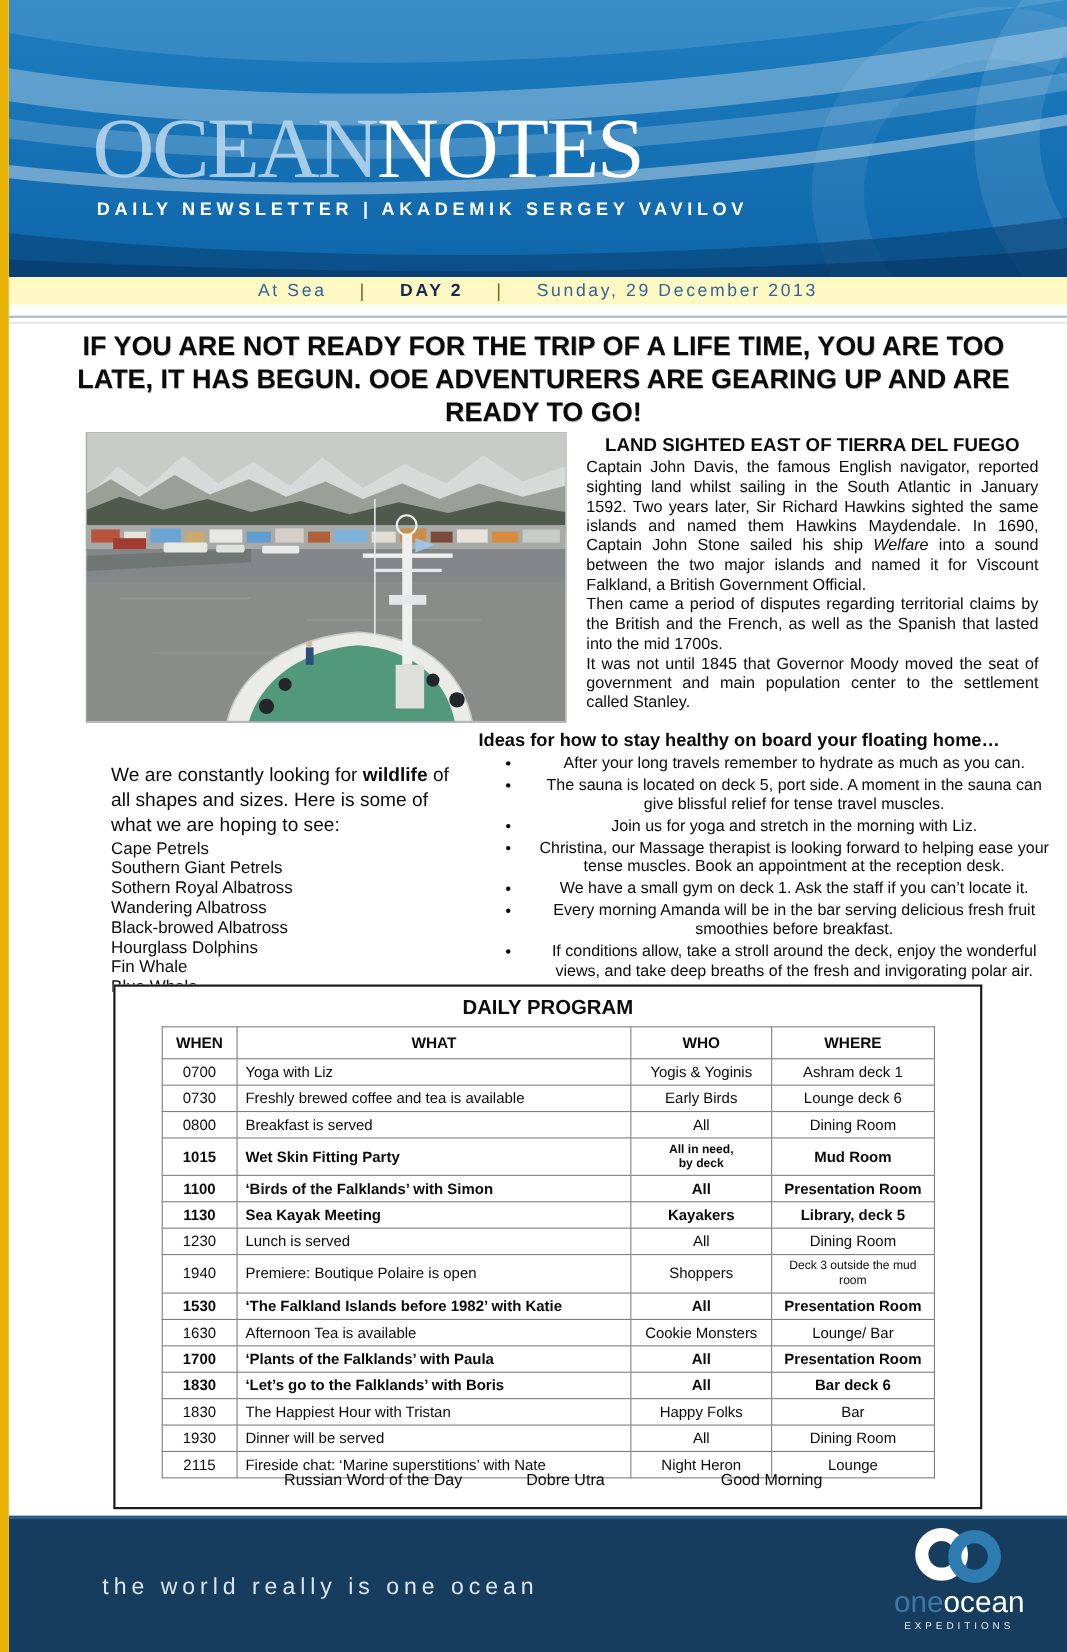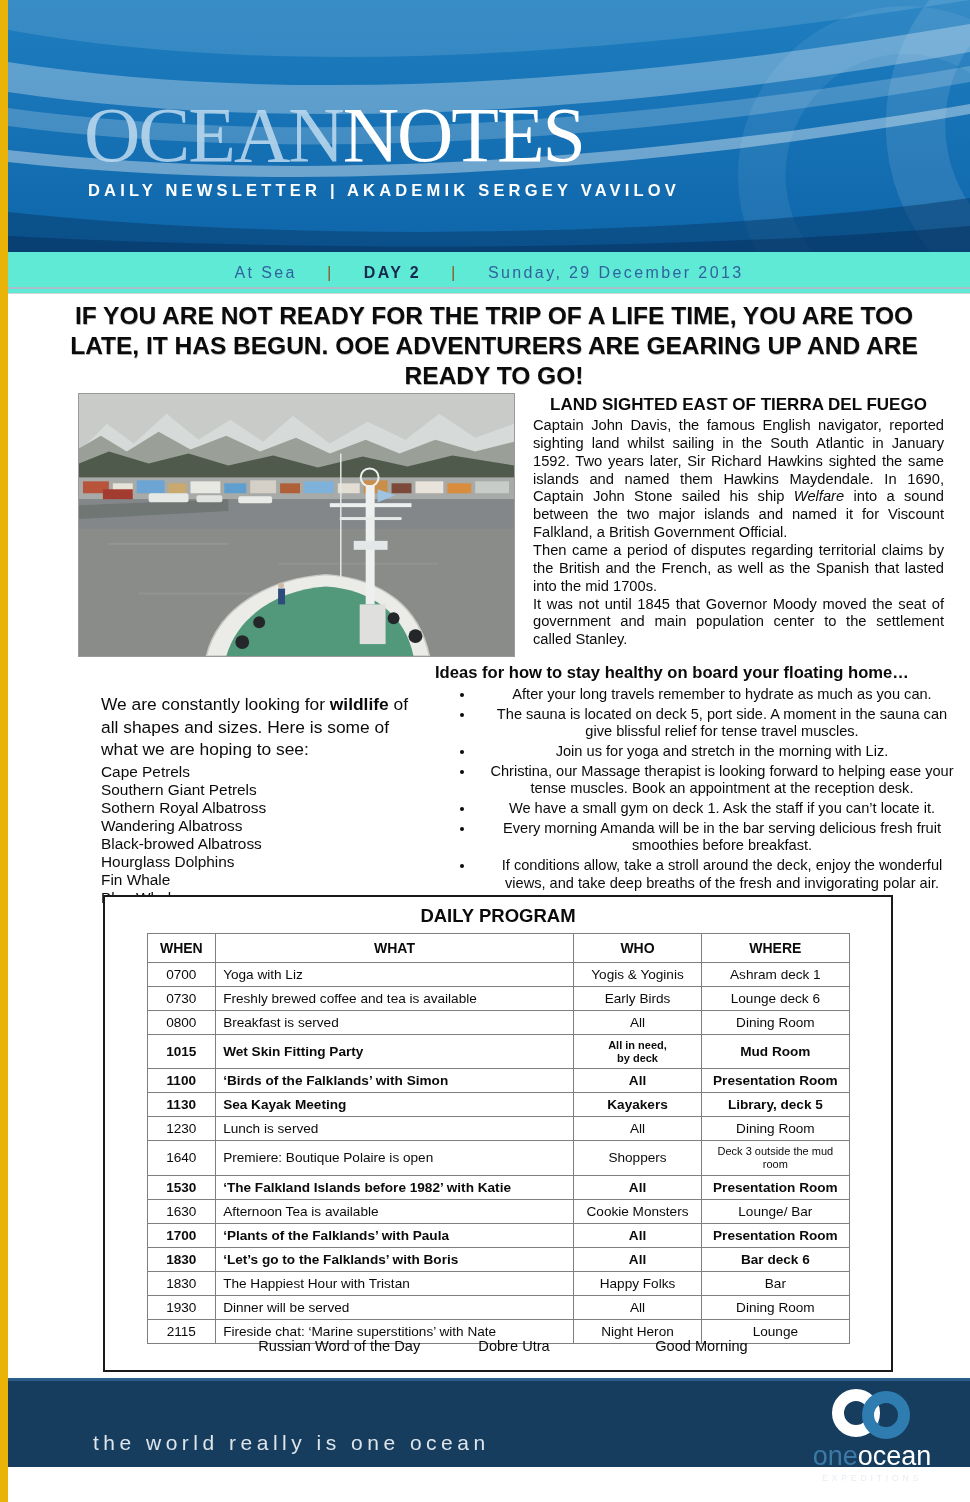"At Sea" .datebar { background: #5eead4 -> #fef9c3; height: 41px -> 25px }
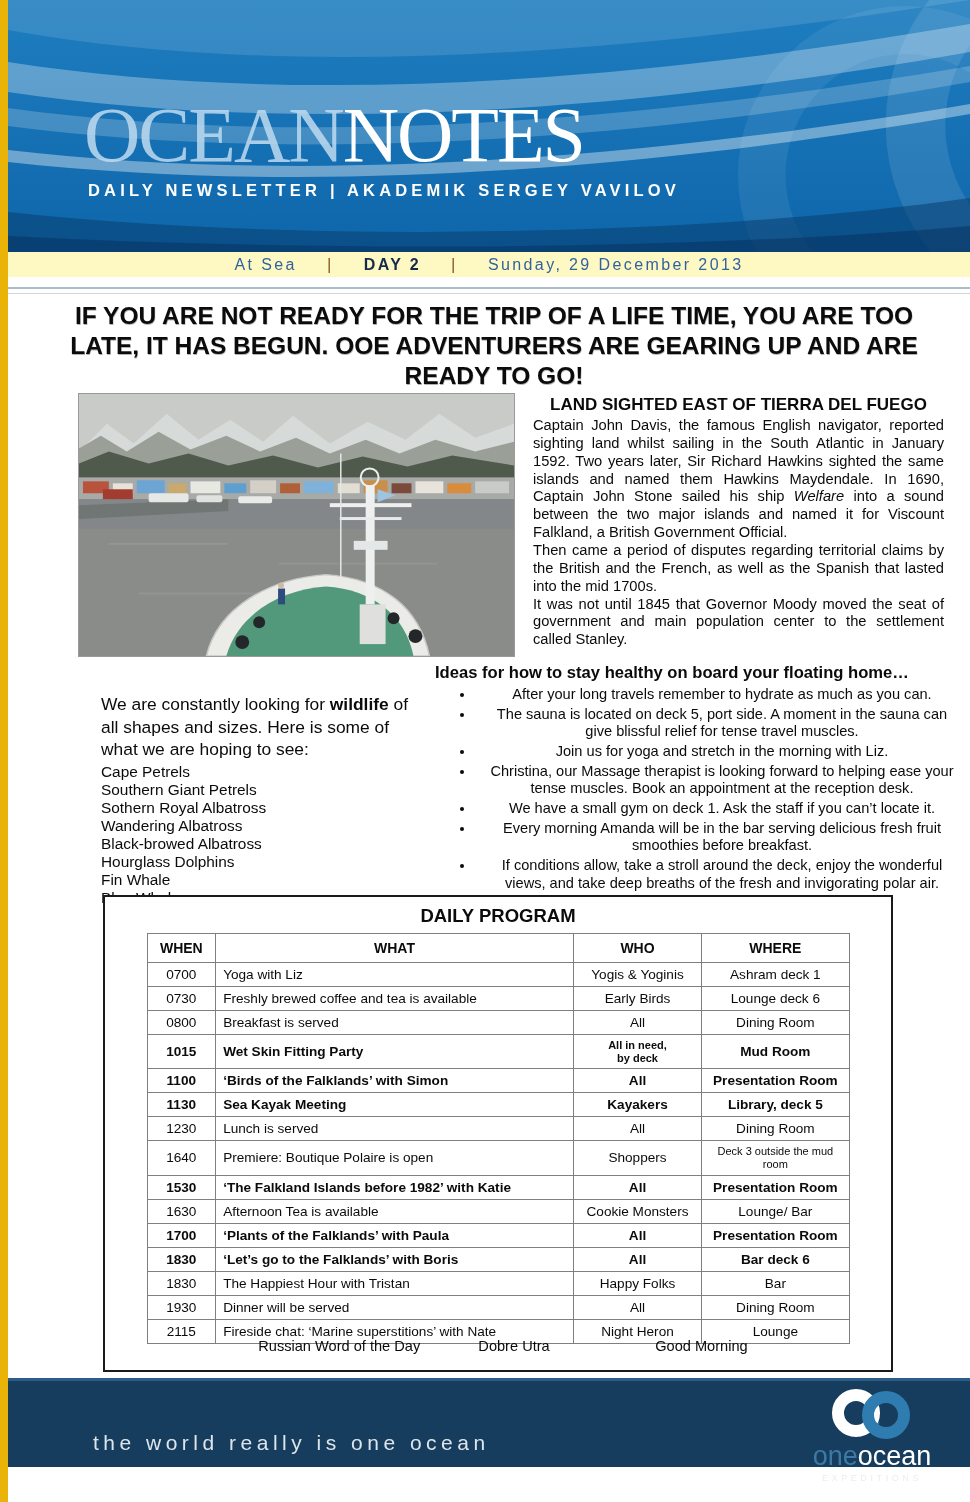"1640" td.col-when { text: 1640 -> 1940 }
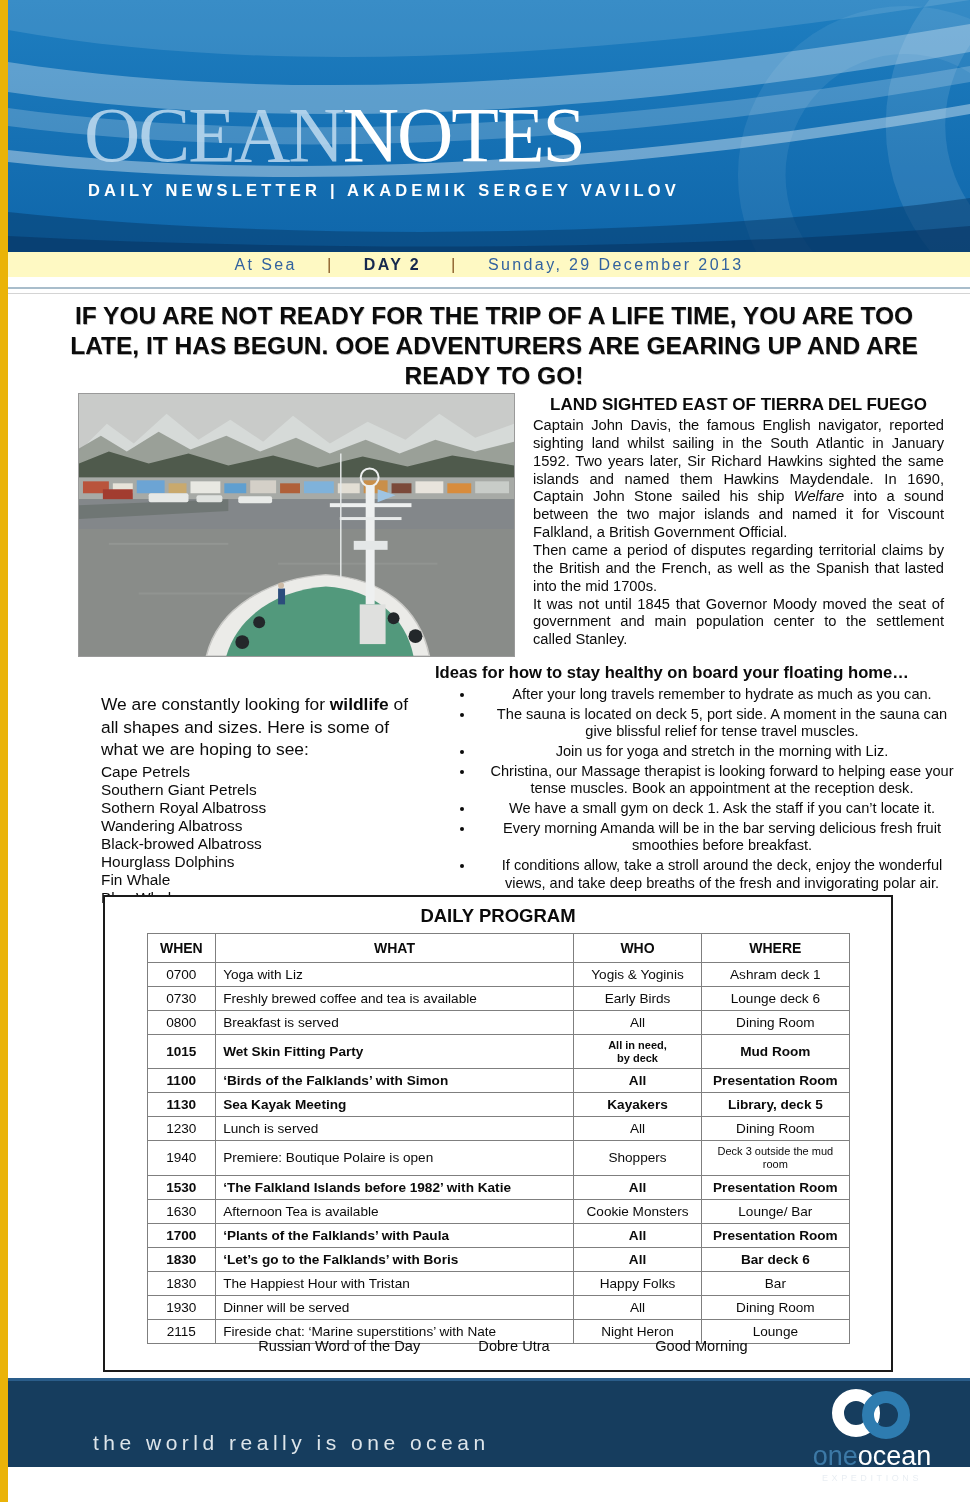"the world really is one" .footer { height: 89px -> 124px }
